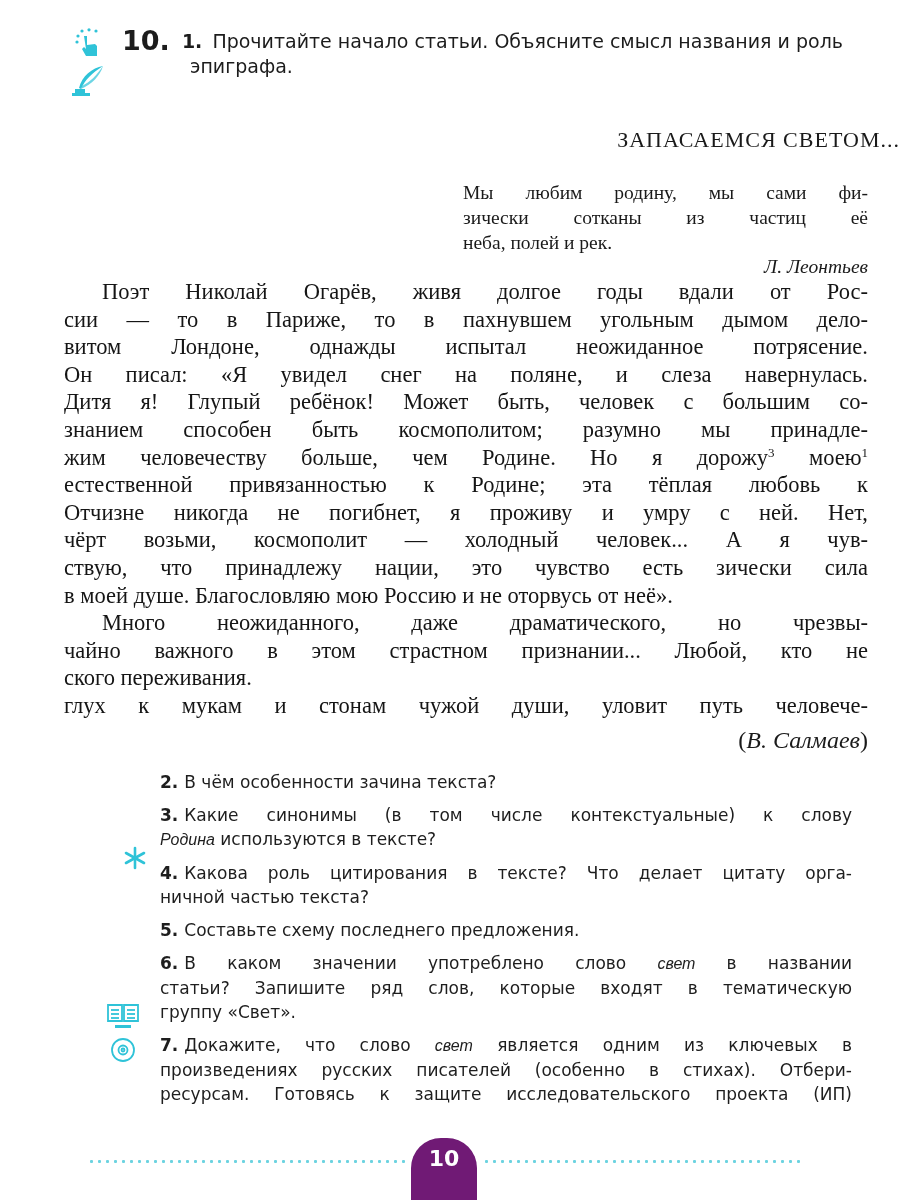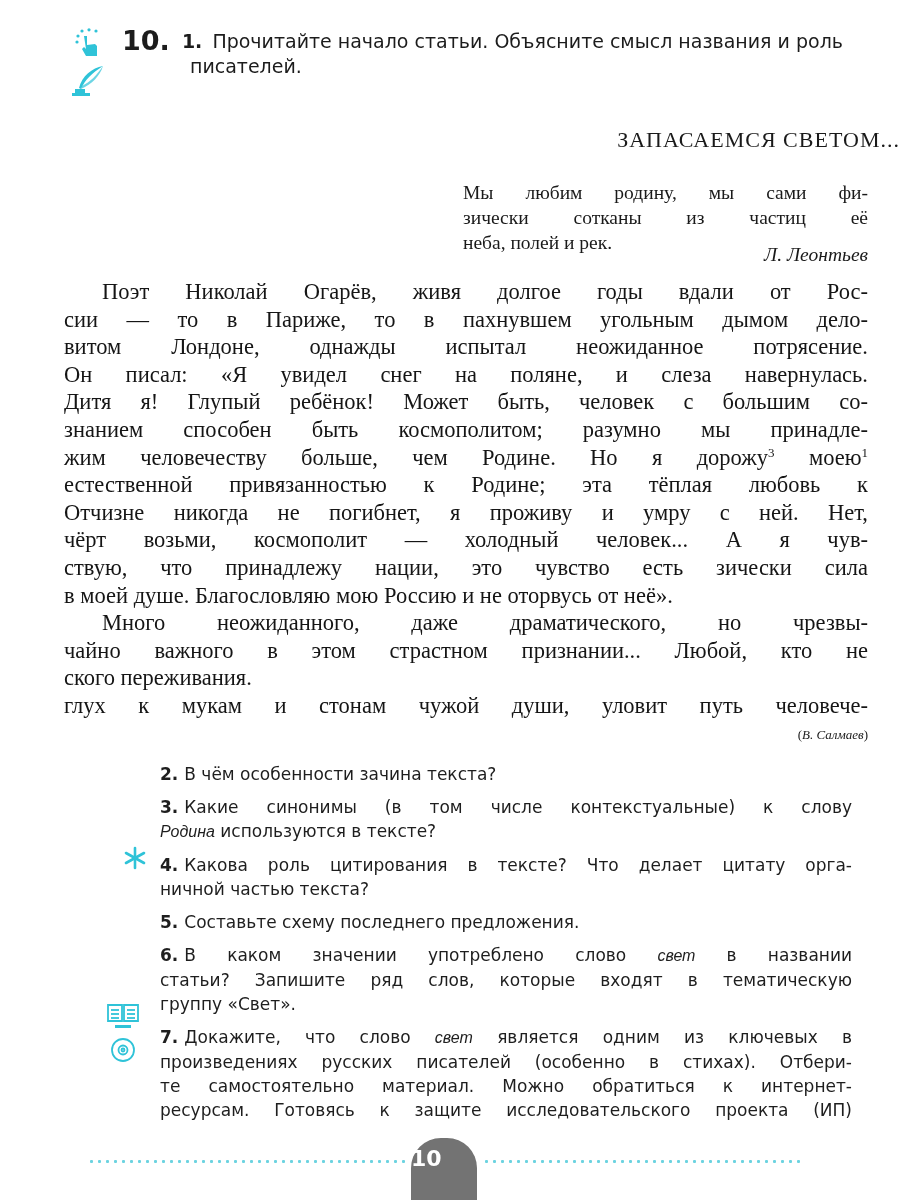"писателей." span.line2 { text: писателей -> эпиграфа }
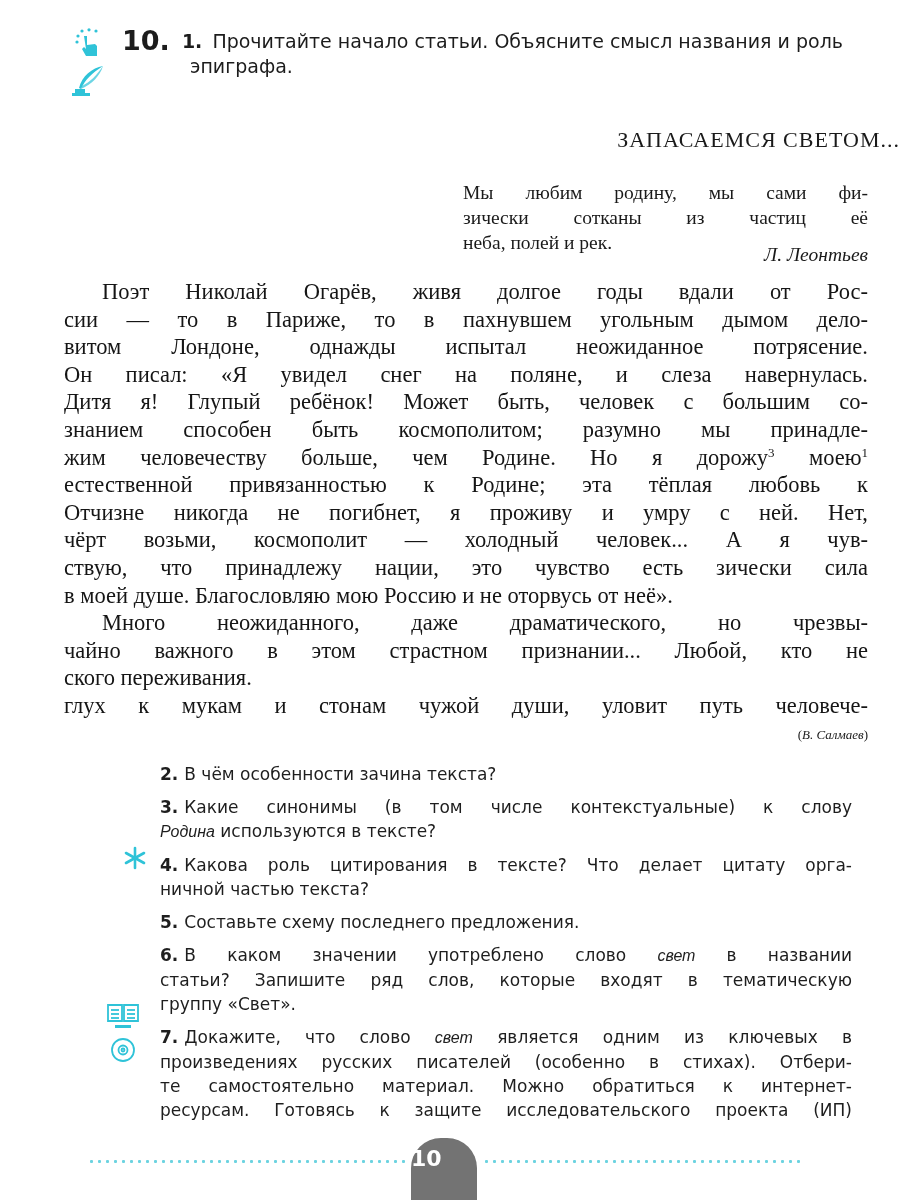"Л. Леонтьев" .epigraph-author { top: 244px -> 256px }
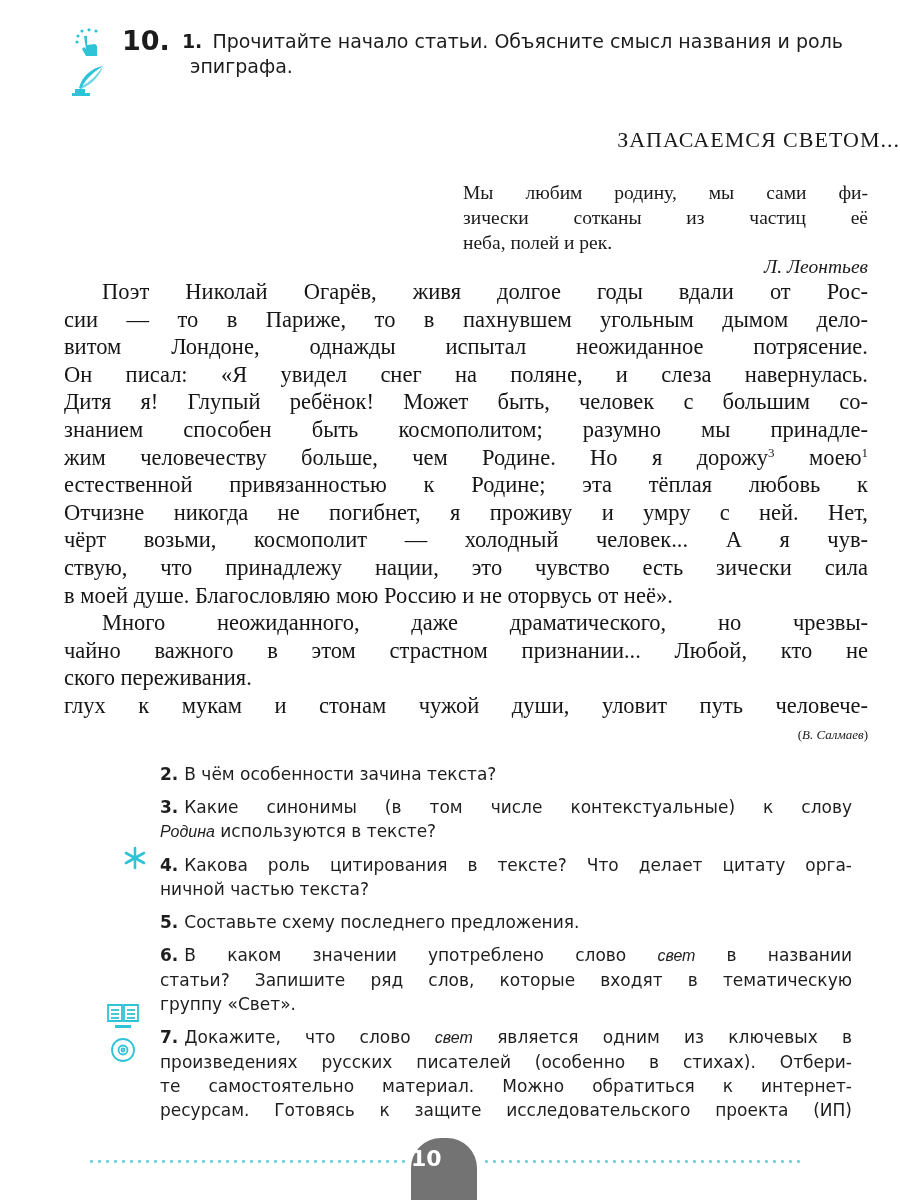"(В. Салмаев)" .source { font-size: 13px -> 24px }
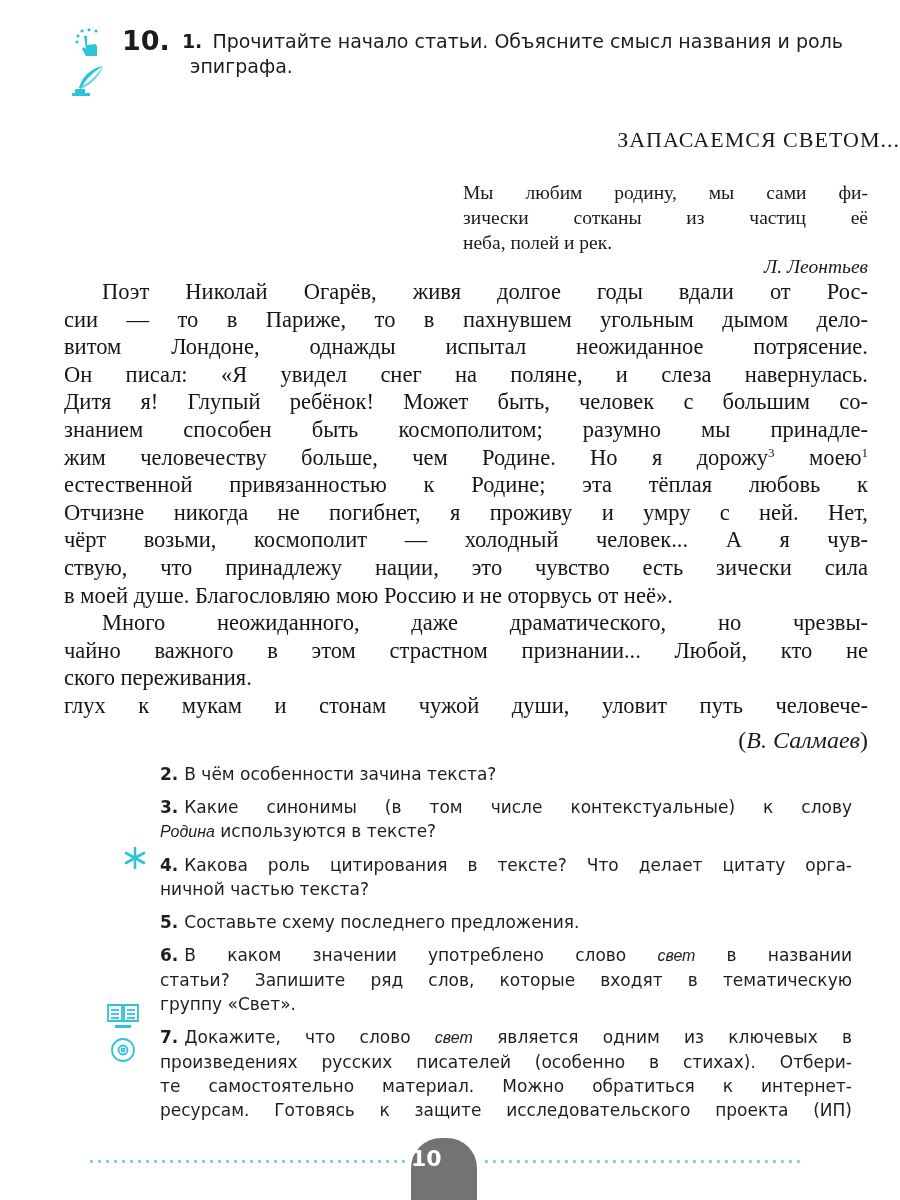"2. В чём особенности зачина" #q1 { margin-top: 0 -> 8px }
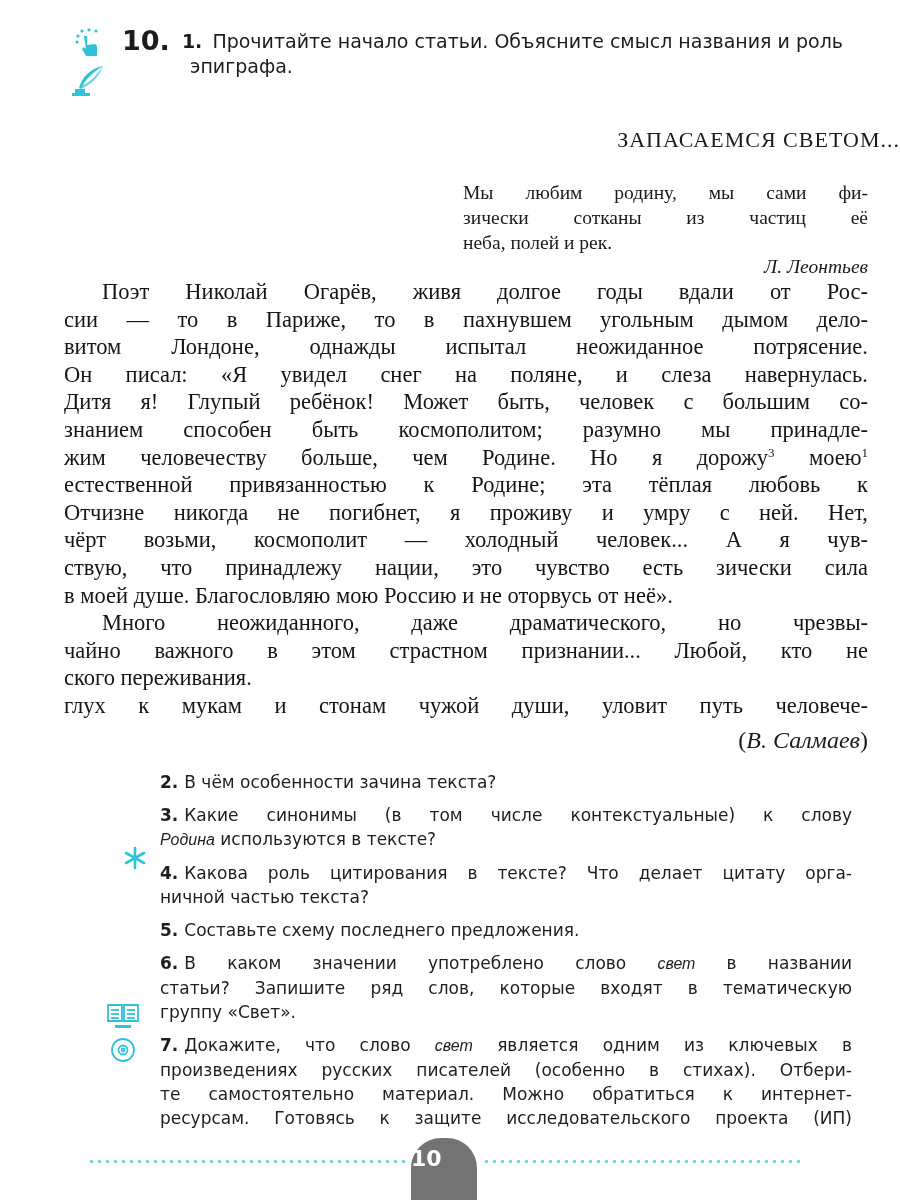"те самостоятельно материал. Можно" span.ln { html: <span>те самостоятельно материал. Можно обратиться к интернет-</span> -> none }
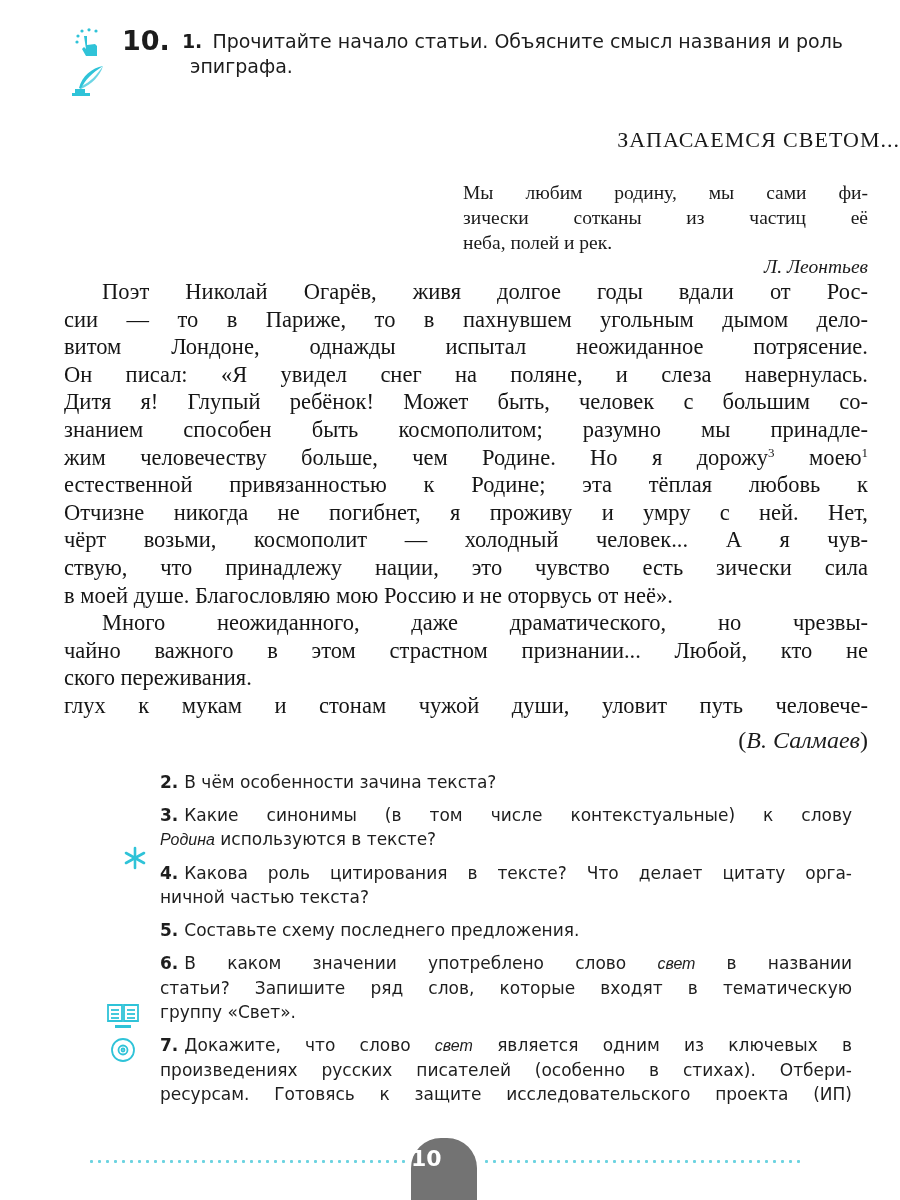"10" .page-tab { background: #737373 -> #701a75; text-align: left -> center }
